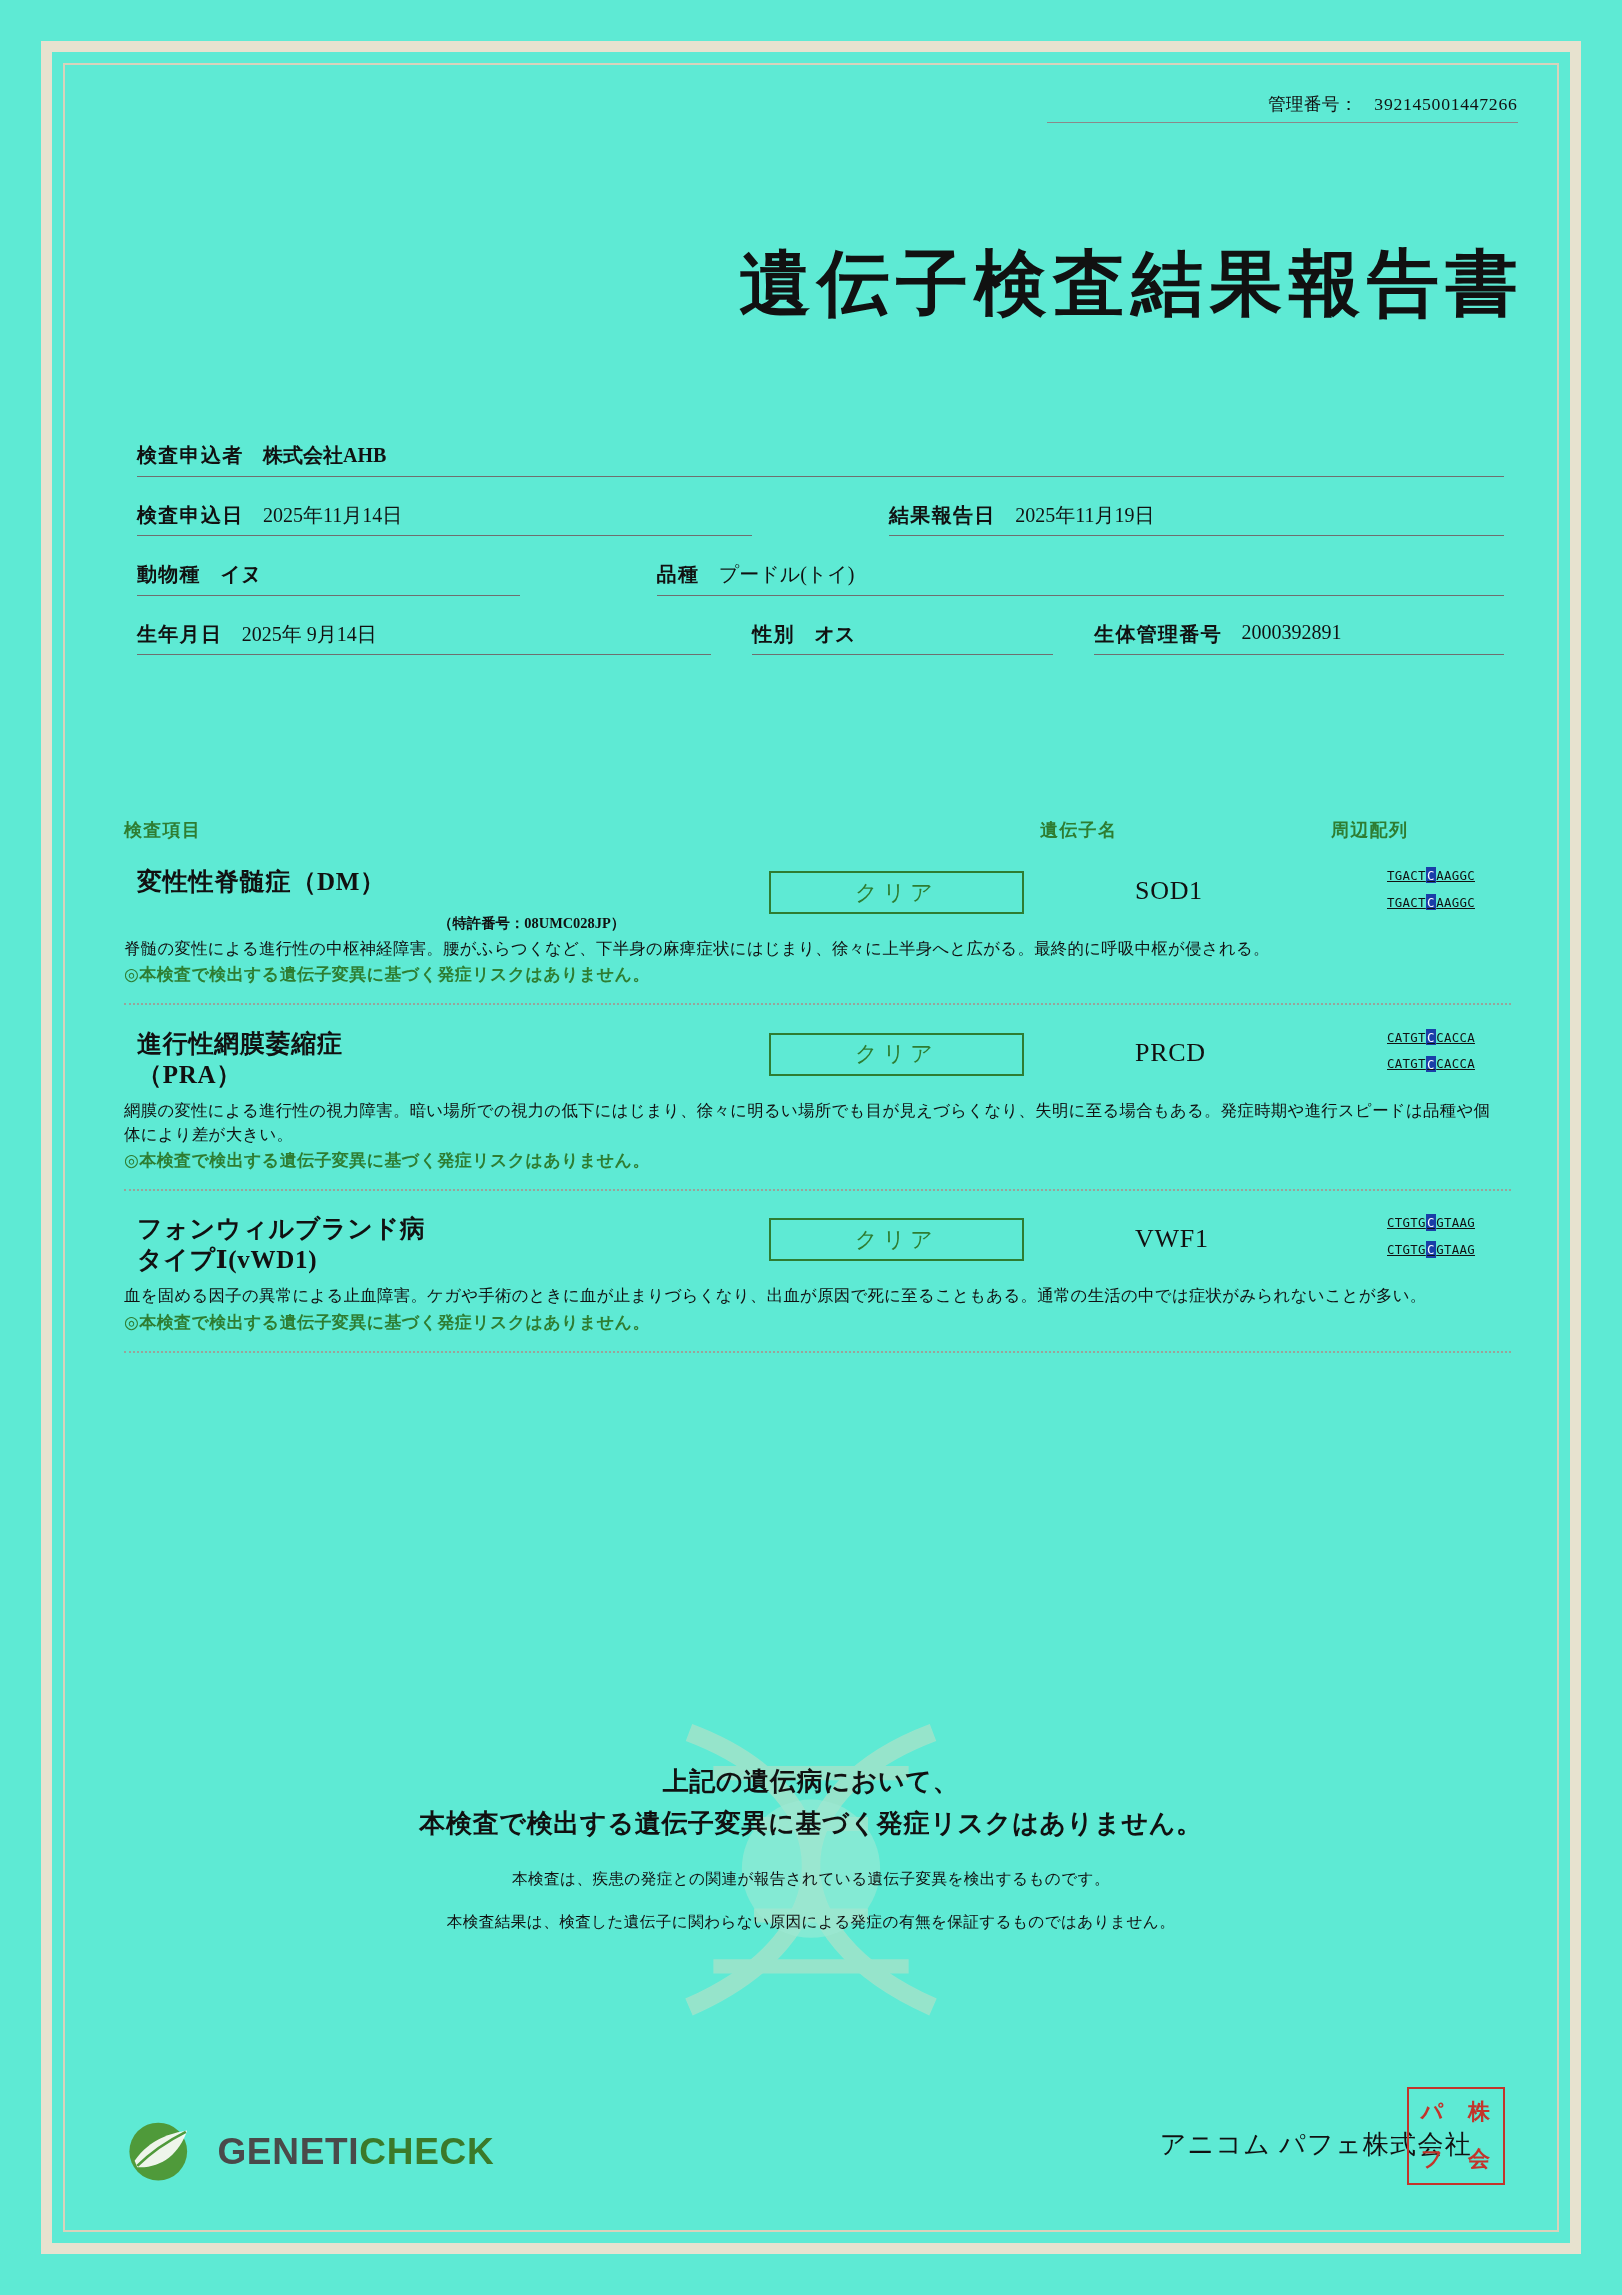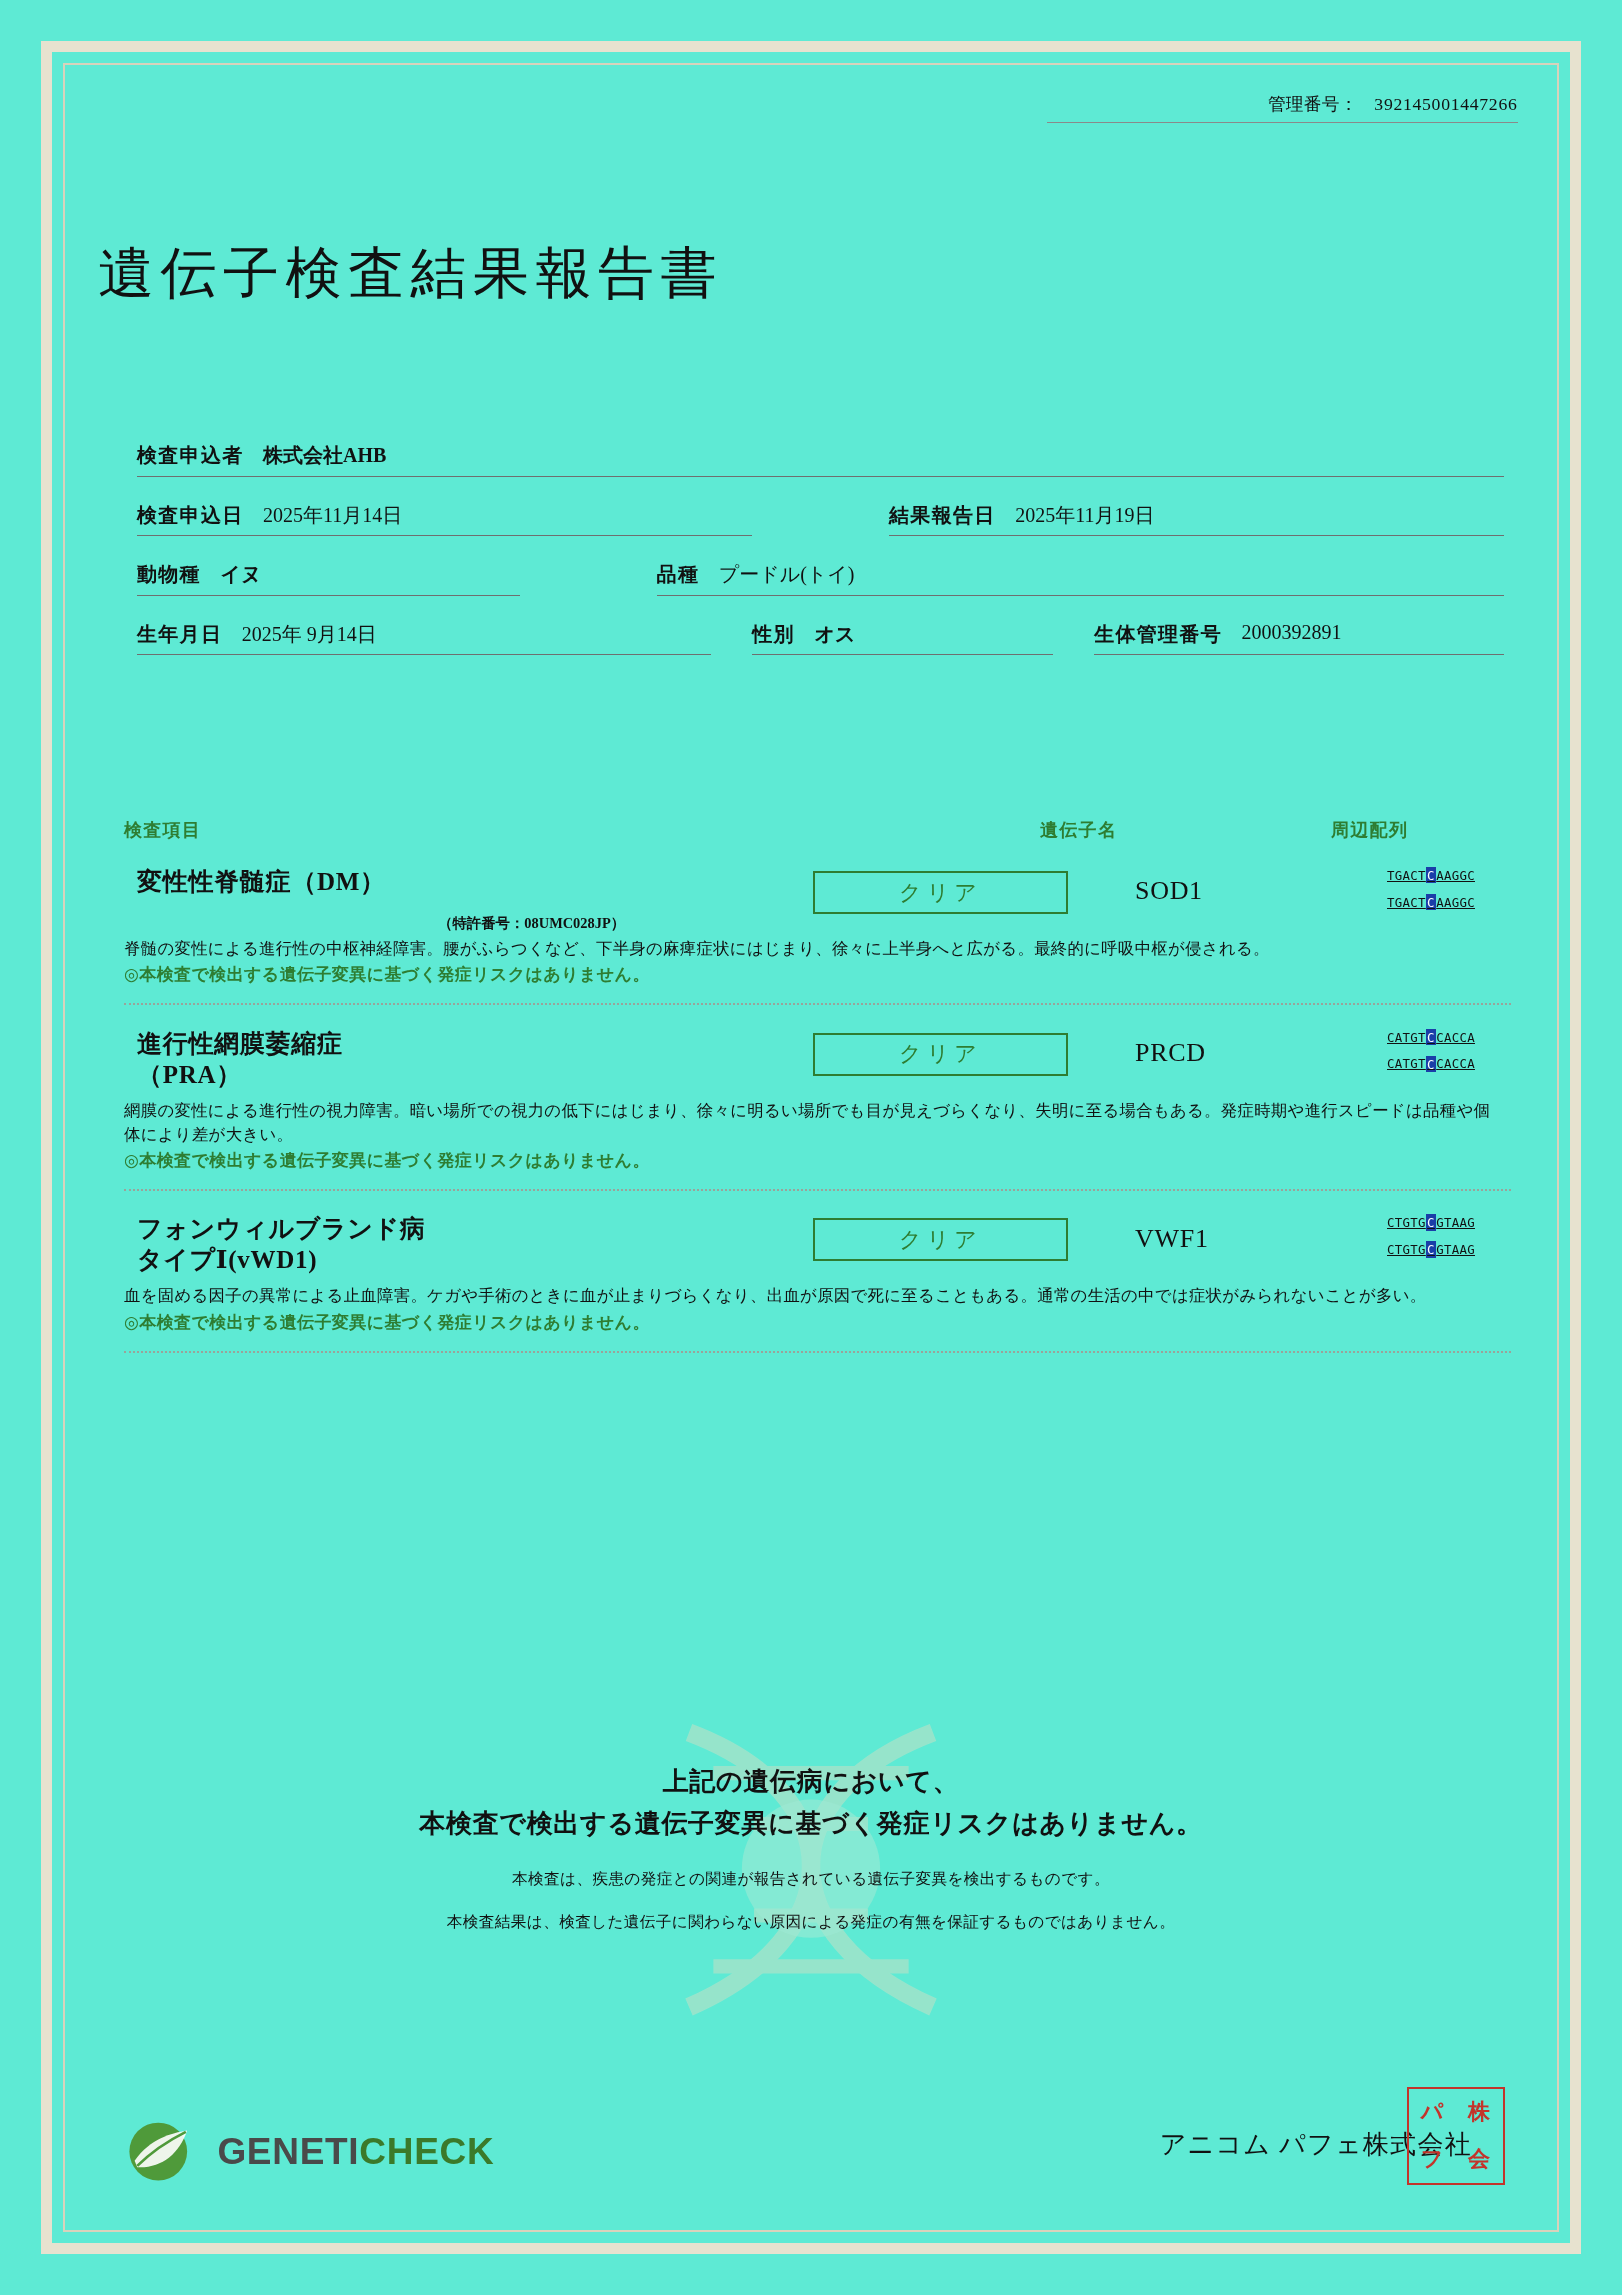"遺伝子検査結果報告書" .title { font-size: 56px -> 72px; font-weight: 400 -> 700; text-align: left -> right }
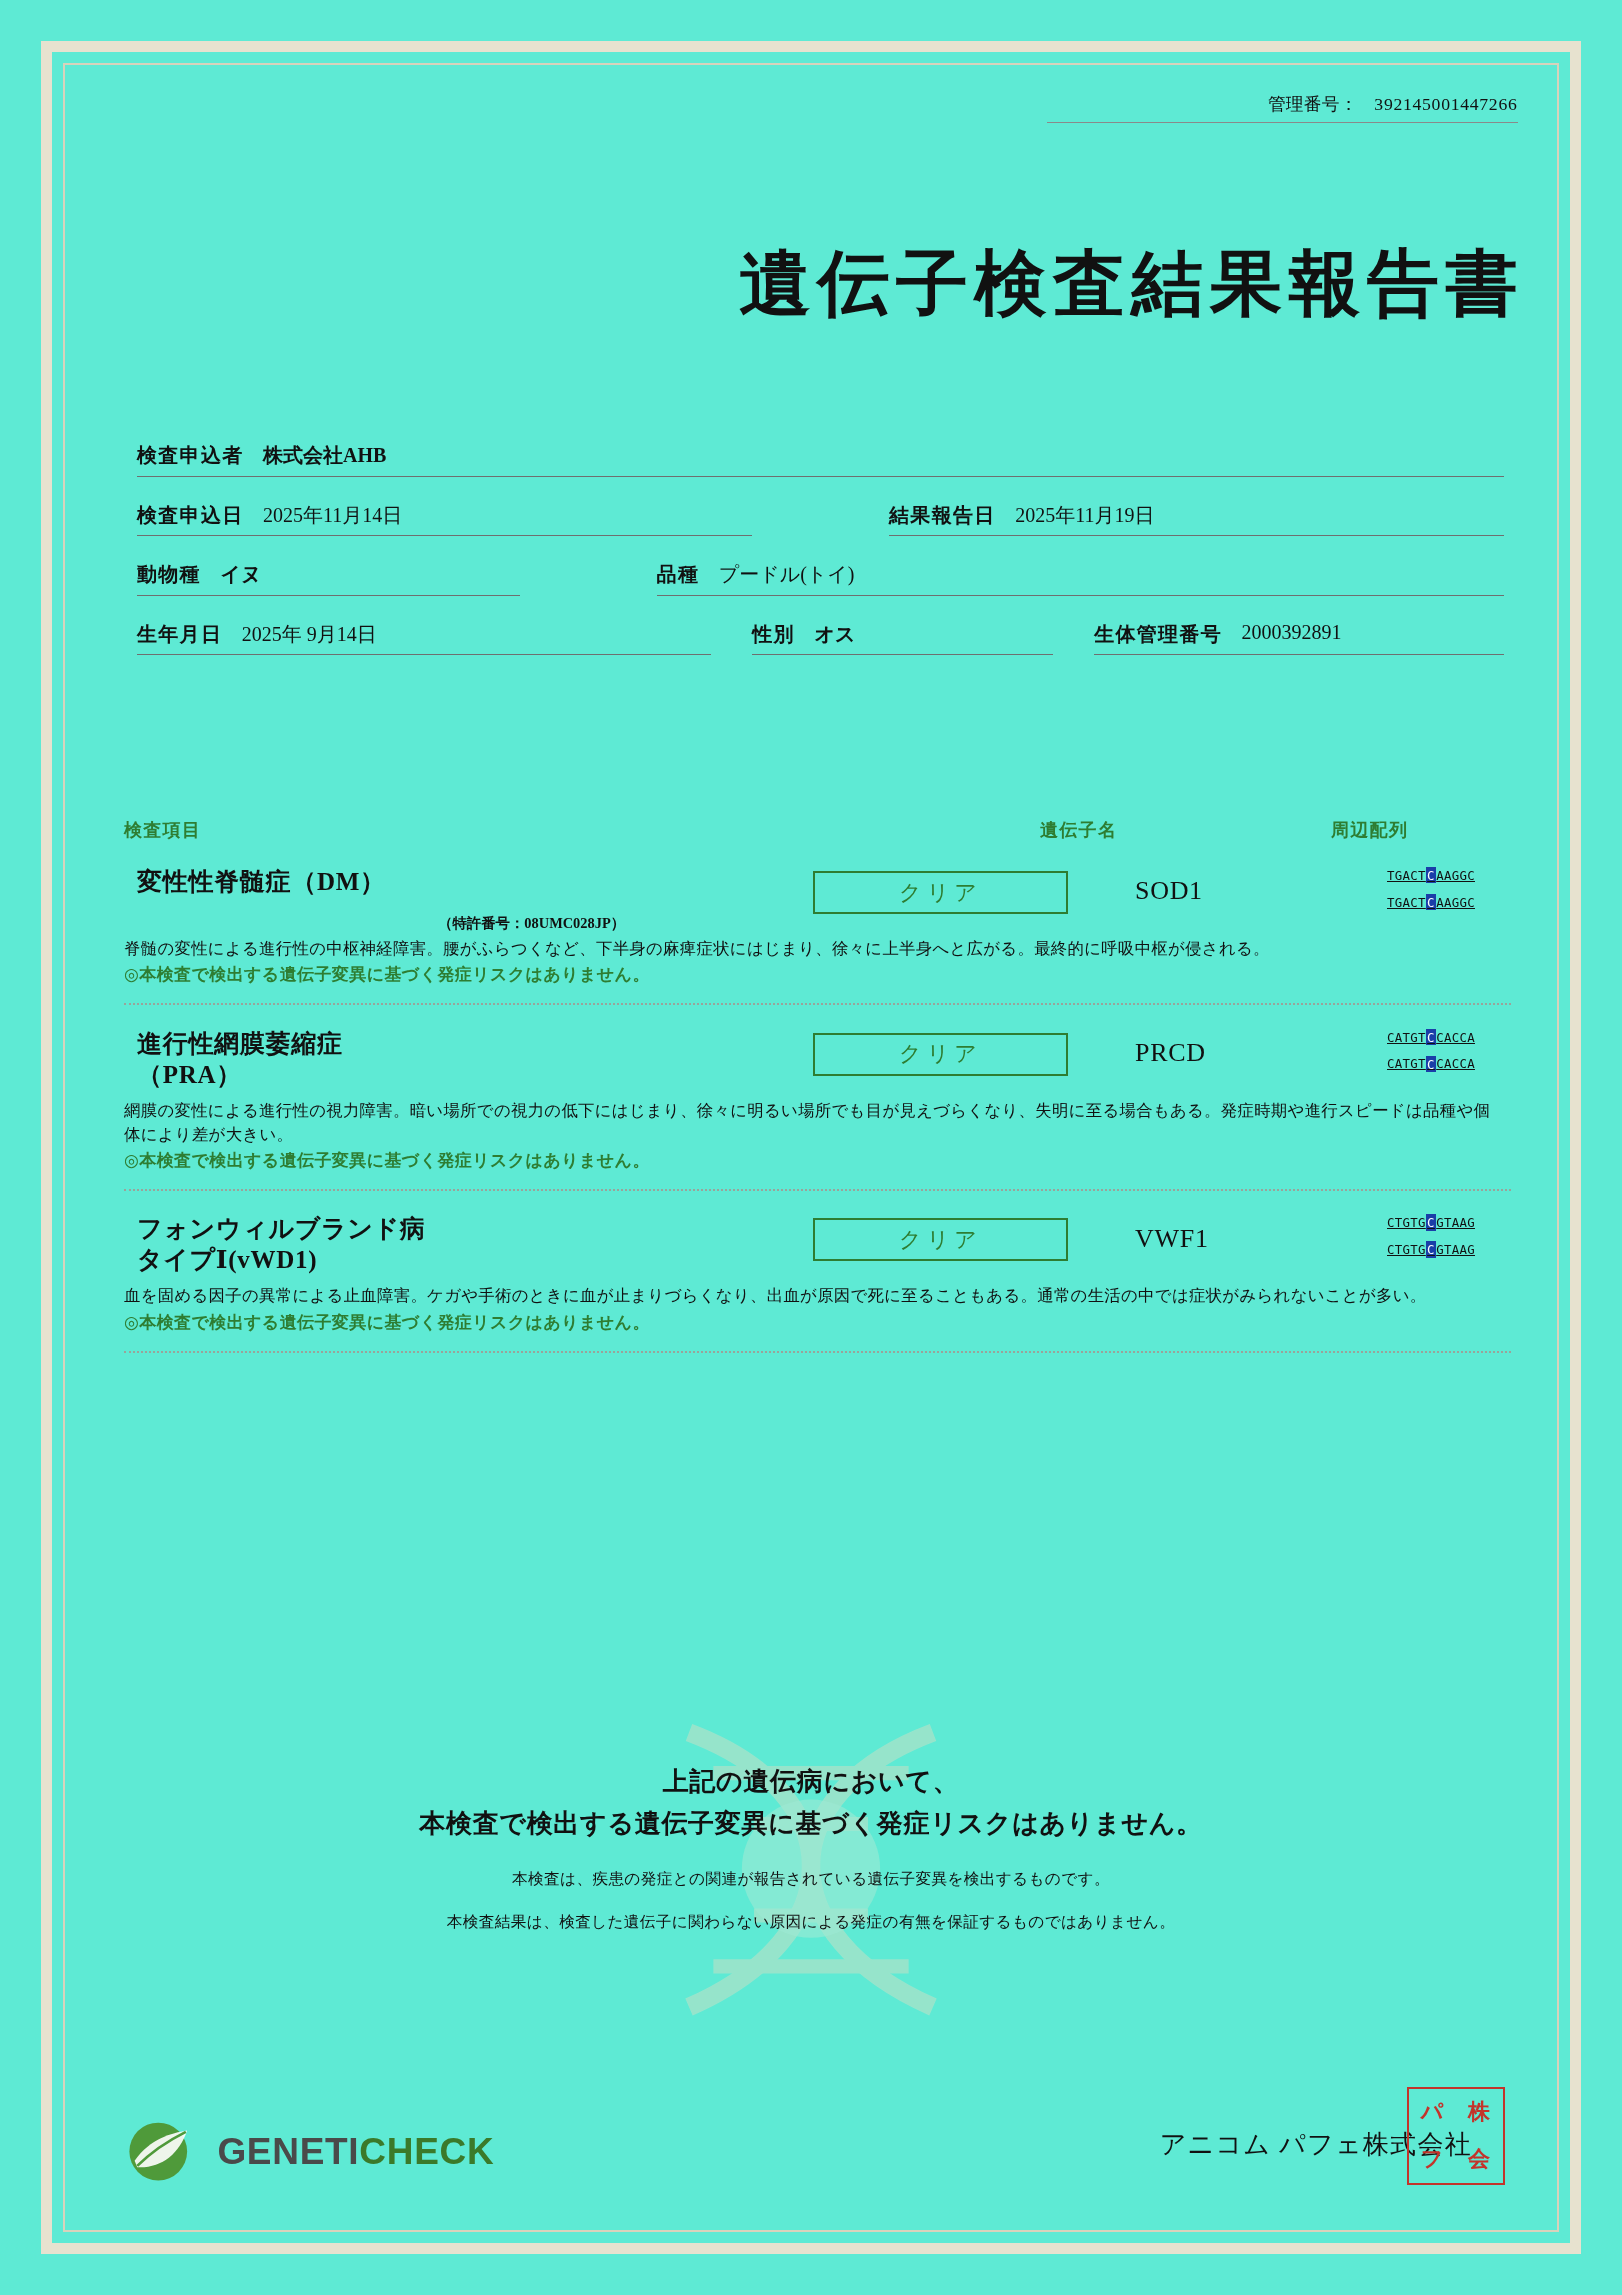"クリア" .result-box { left: 689px -> 645px }
